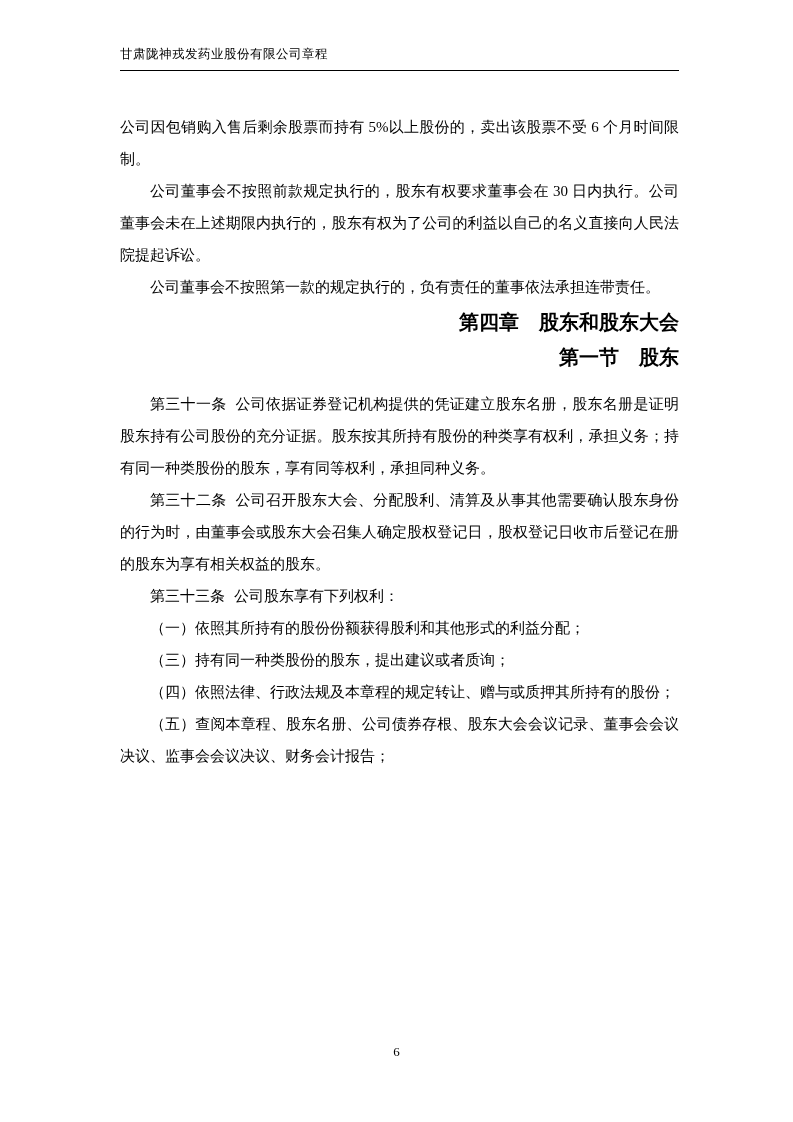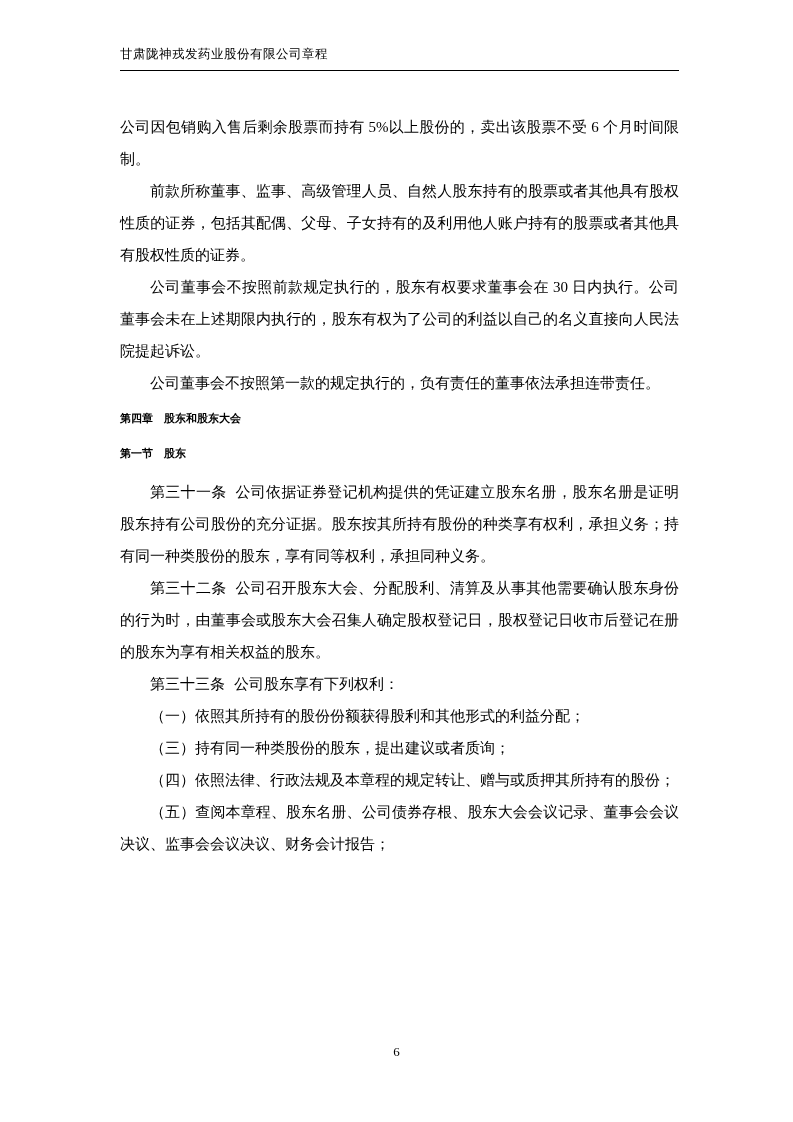"前款所称董事、监事、高级管理人员、自然人股东持有的股票或者其他具有股权性质的证券" p.para { html: <p>前款所称董事、监事、高级管理人员、自然人股东持有的股票或者其他具有股权性质的证券，包括其配偶、父母、子女持有的及利用他人账户持有的股票或者其他具有股权性质的证券。</p> -> none }
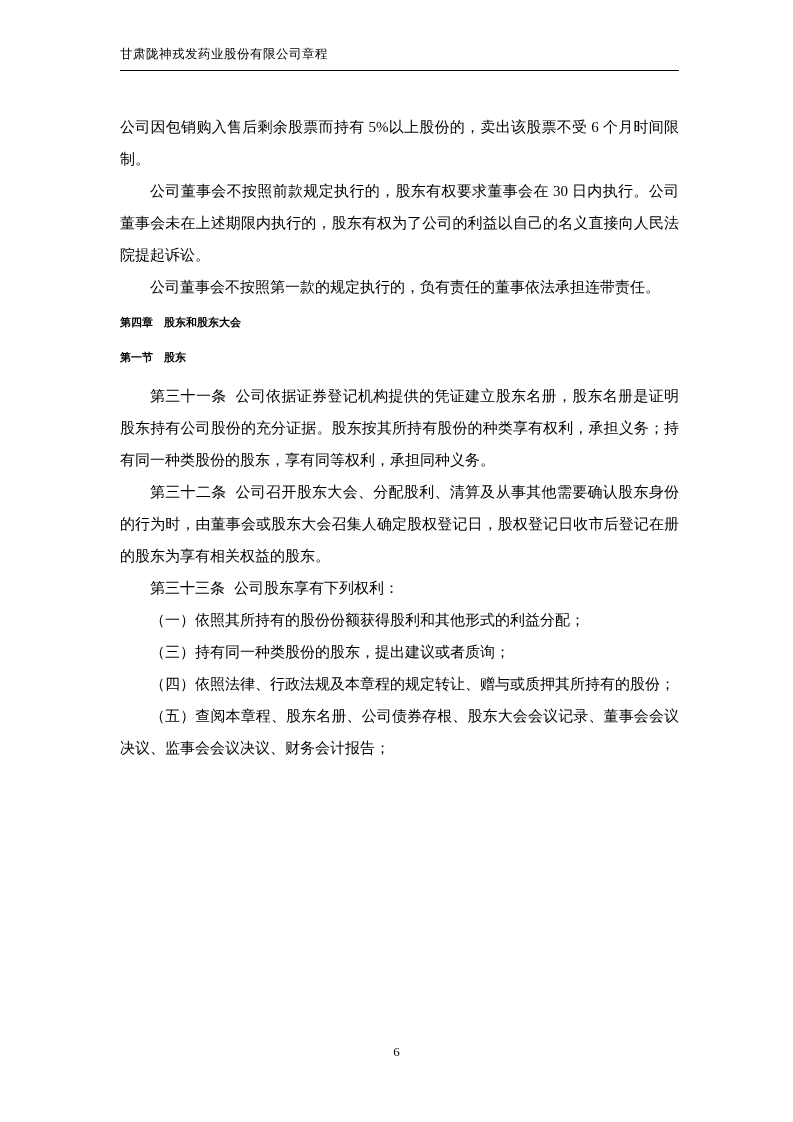"第四章 股东和股东大会" .chapter-heading, .section-heading { font-size: 11px -> 20px; text-align: left -> right }
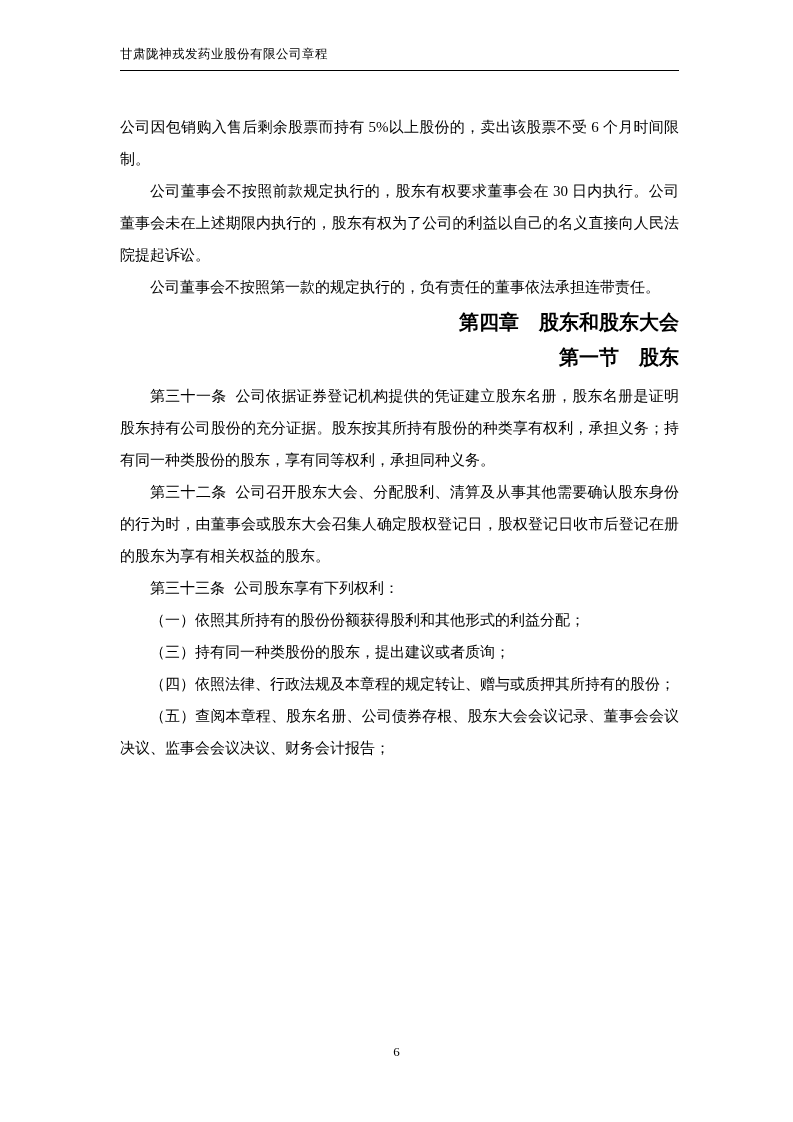"第一节 股东" .section-heading { margin-bottom: 7px -> 15px }
